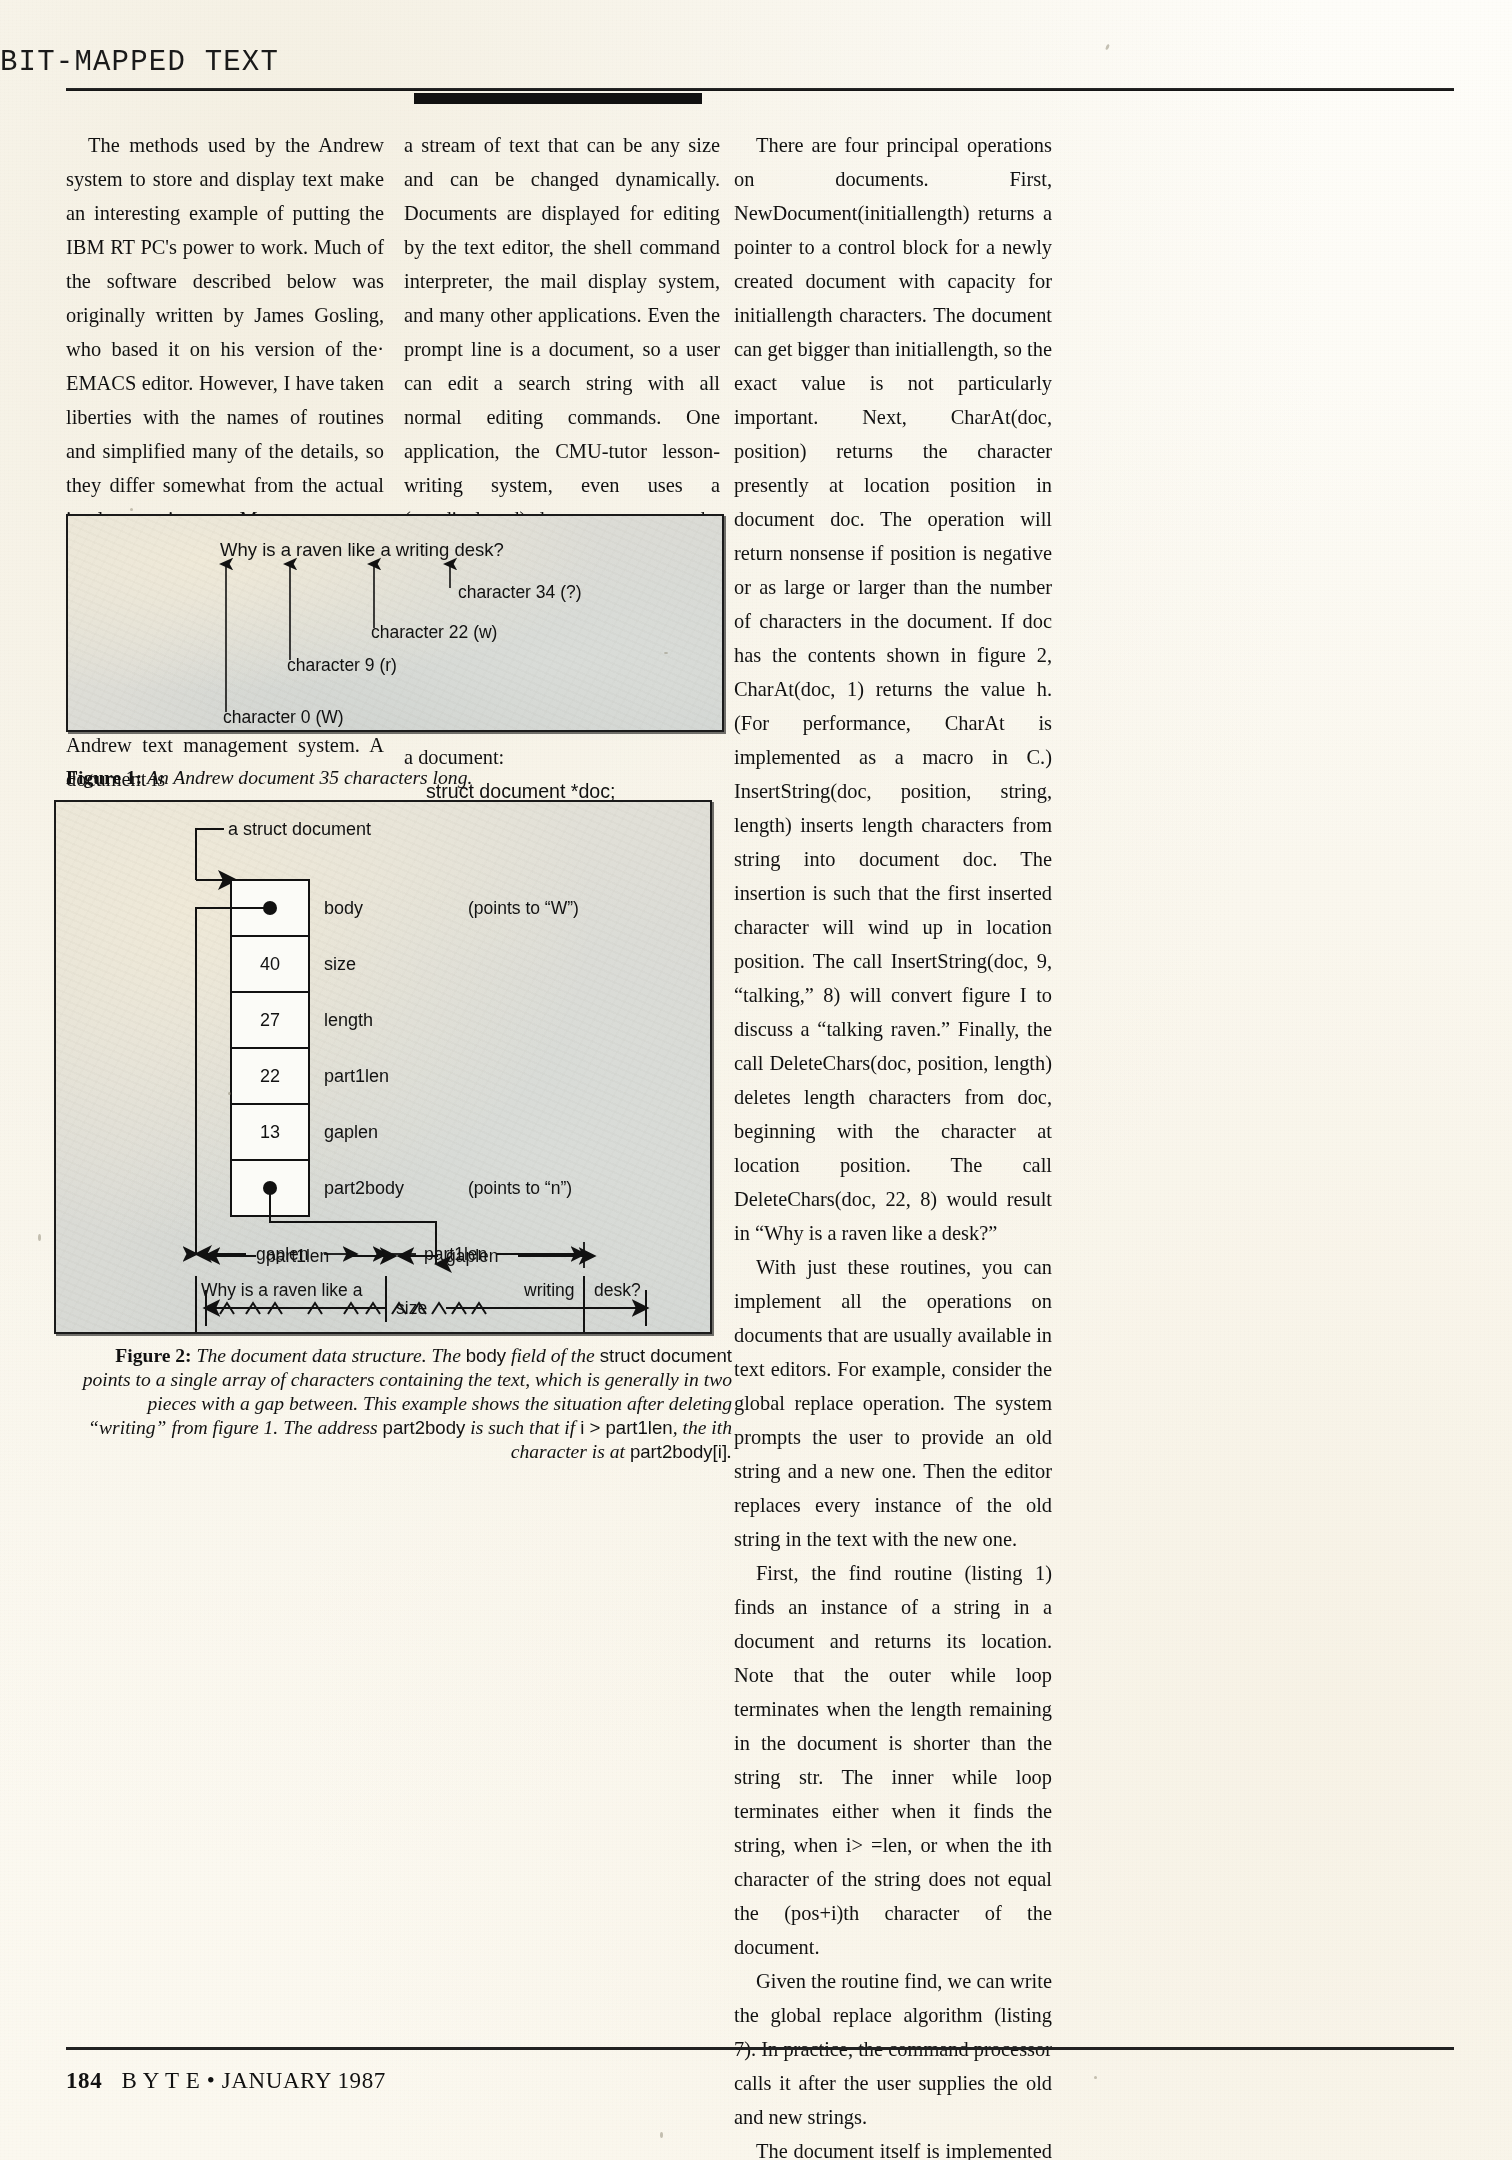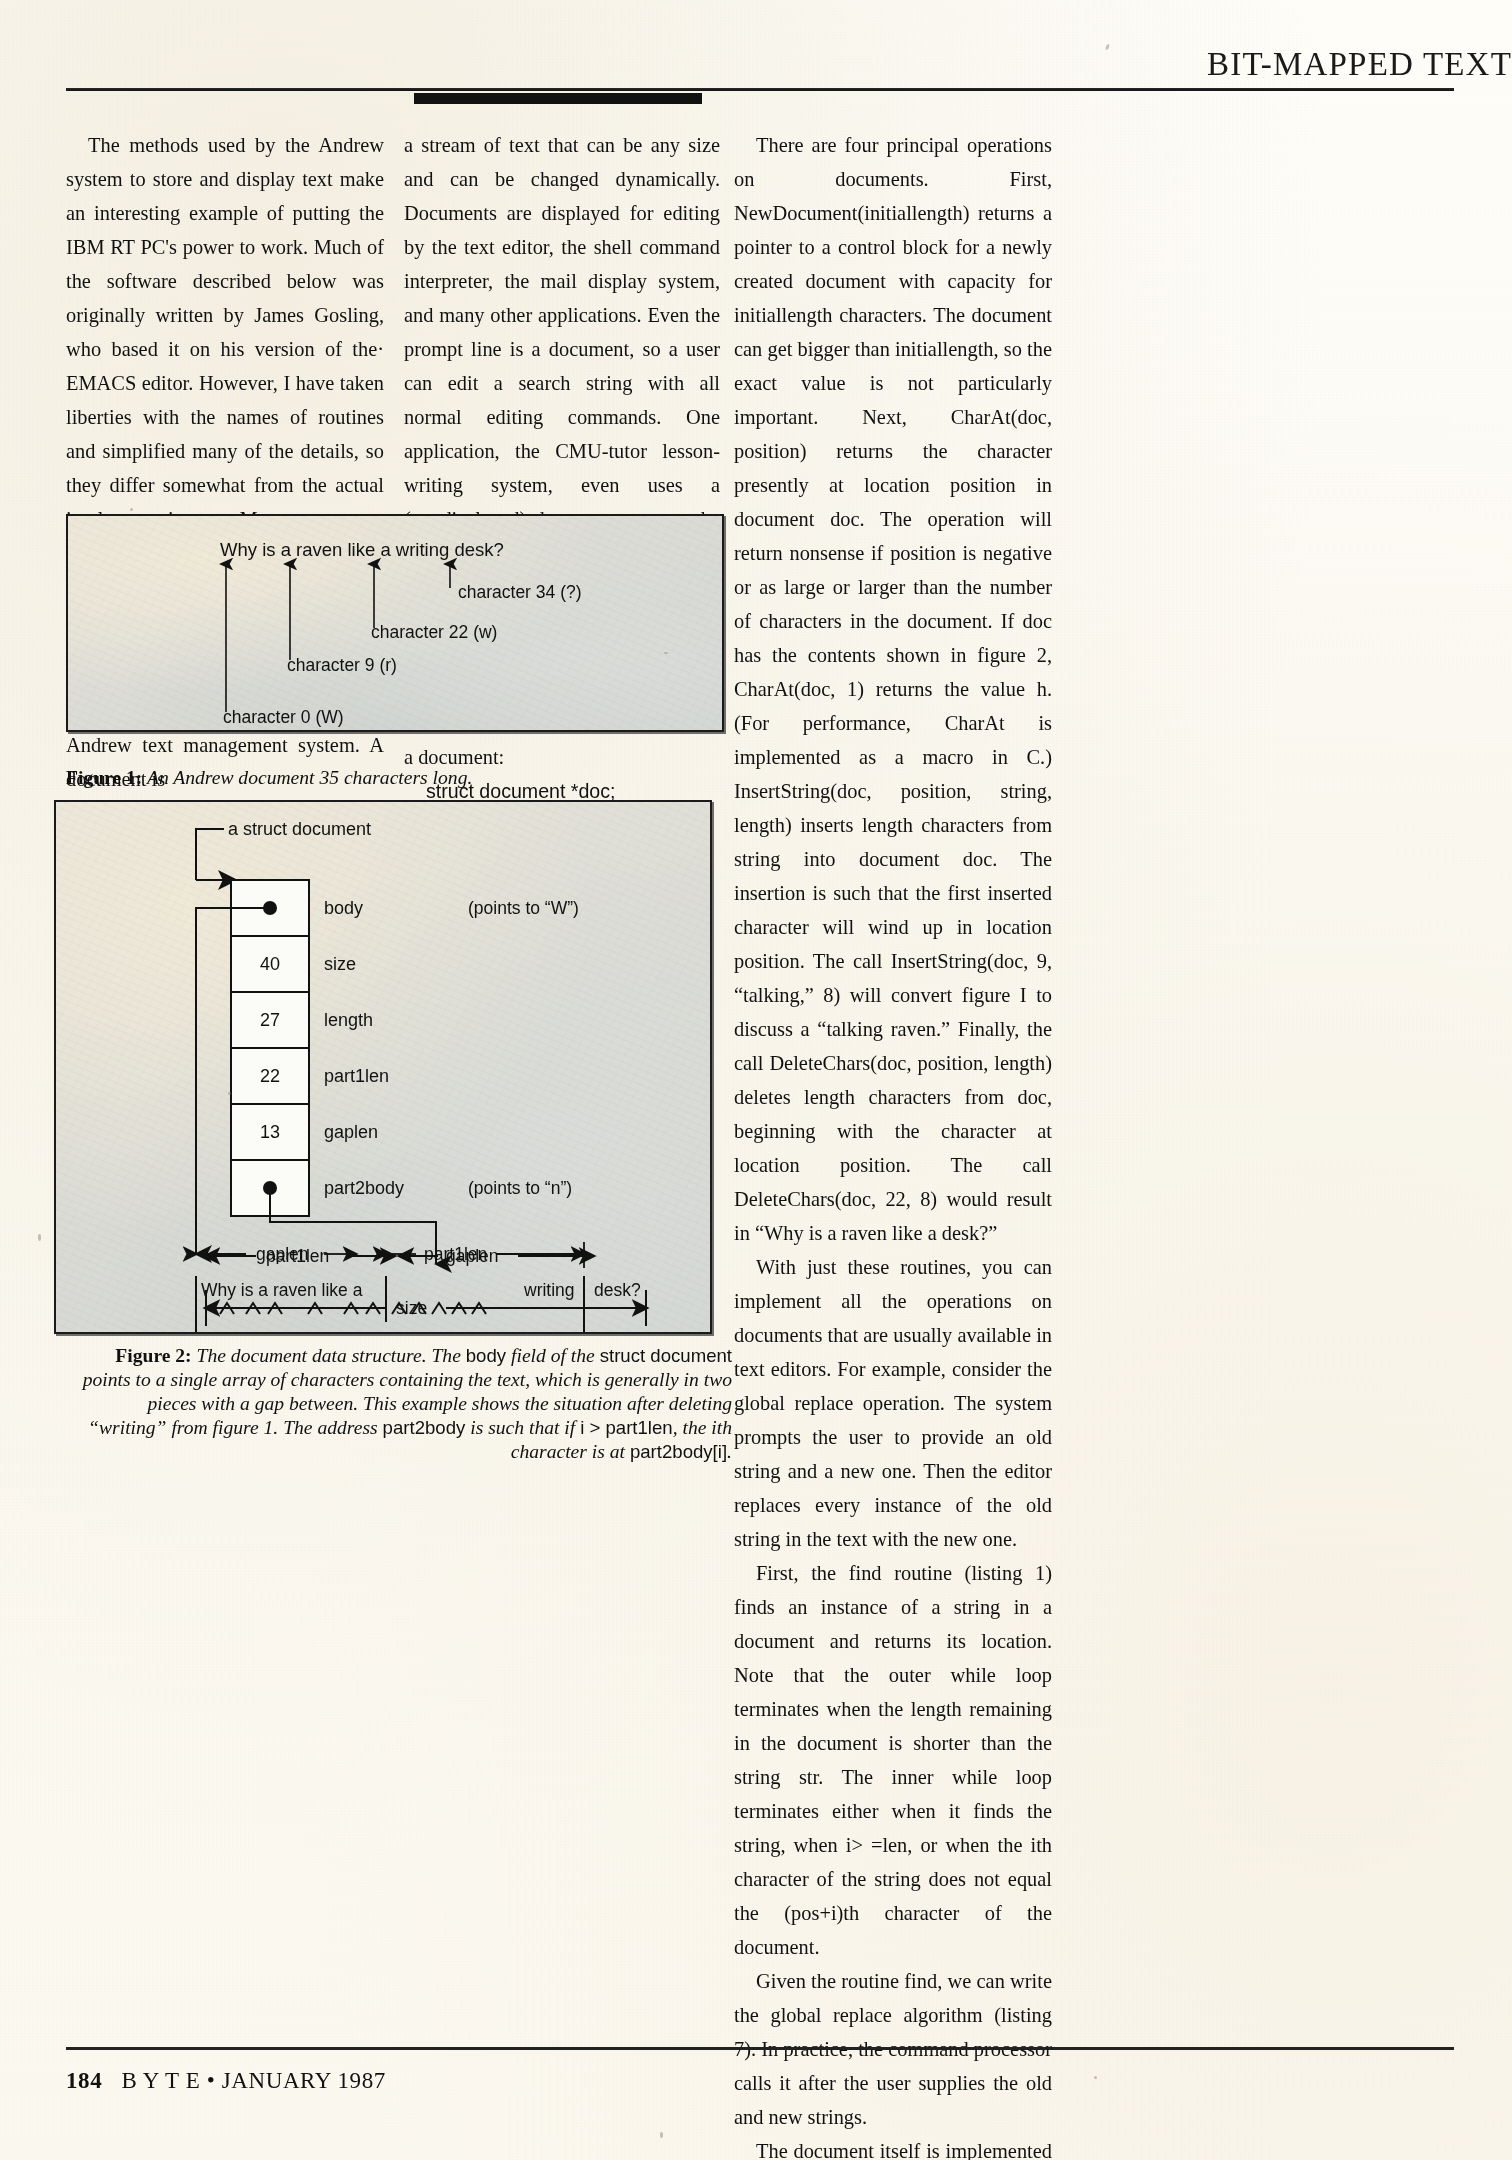"BIT-MAPPED TEXT" .runhead { font-family: Liberation Serif, serif -> Liberation Mono, monospace; font-size: 33px -> 29px; text-align: right -> left }
